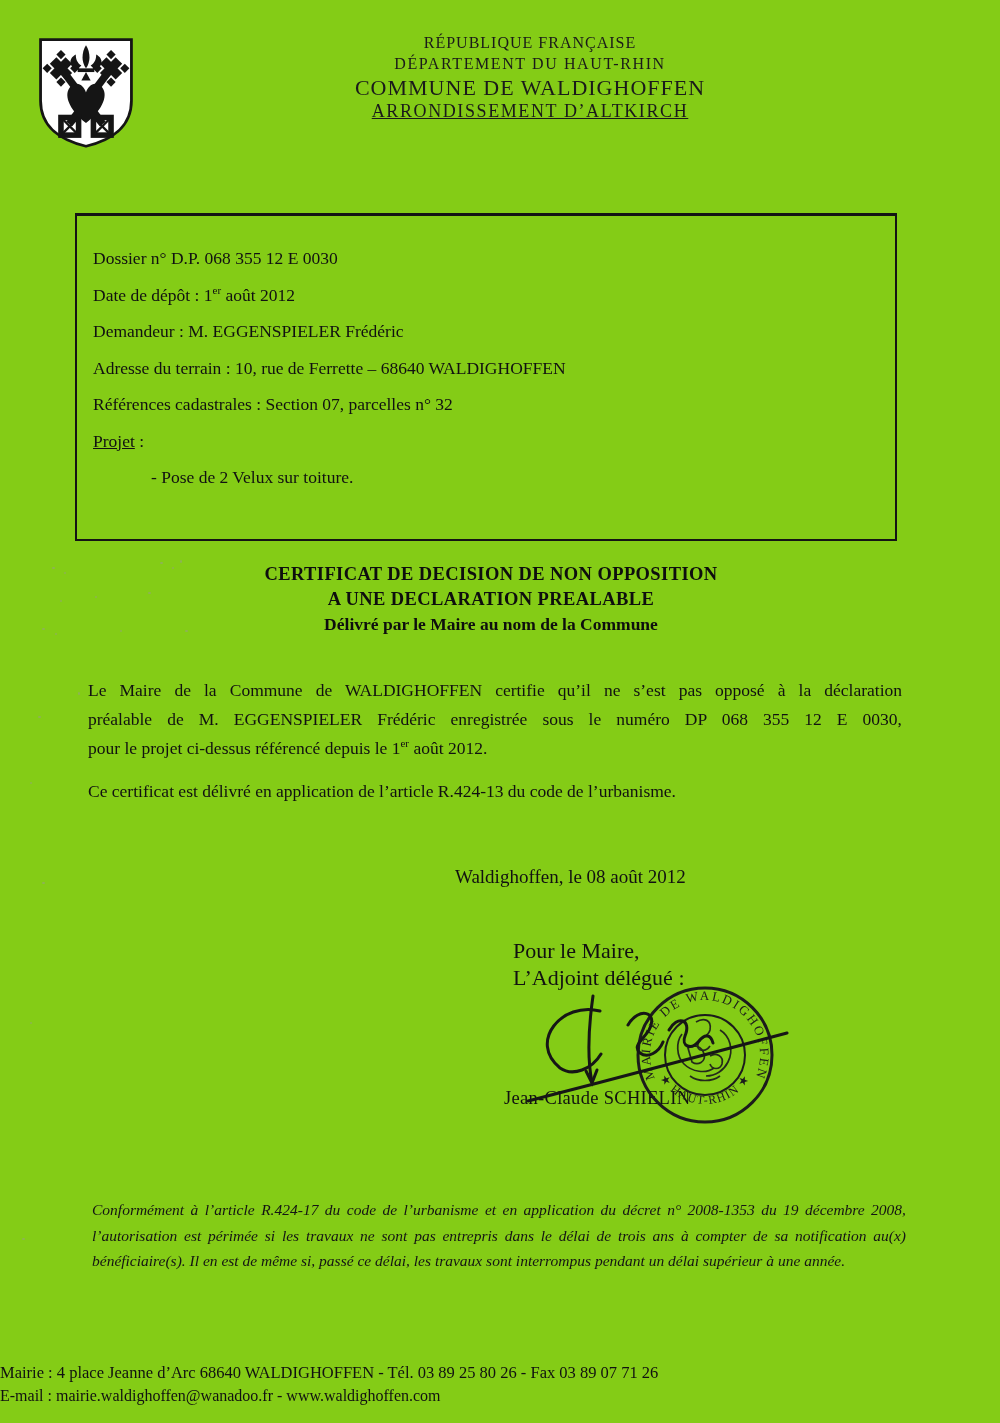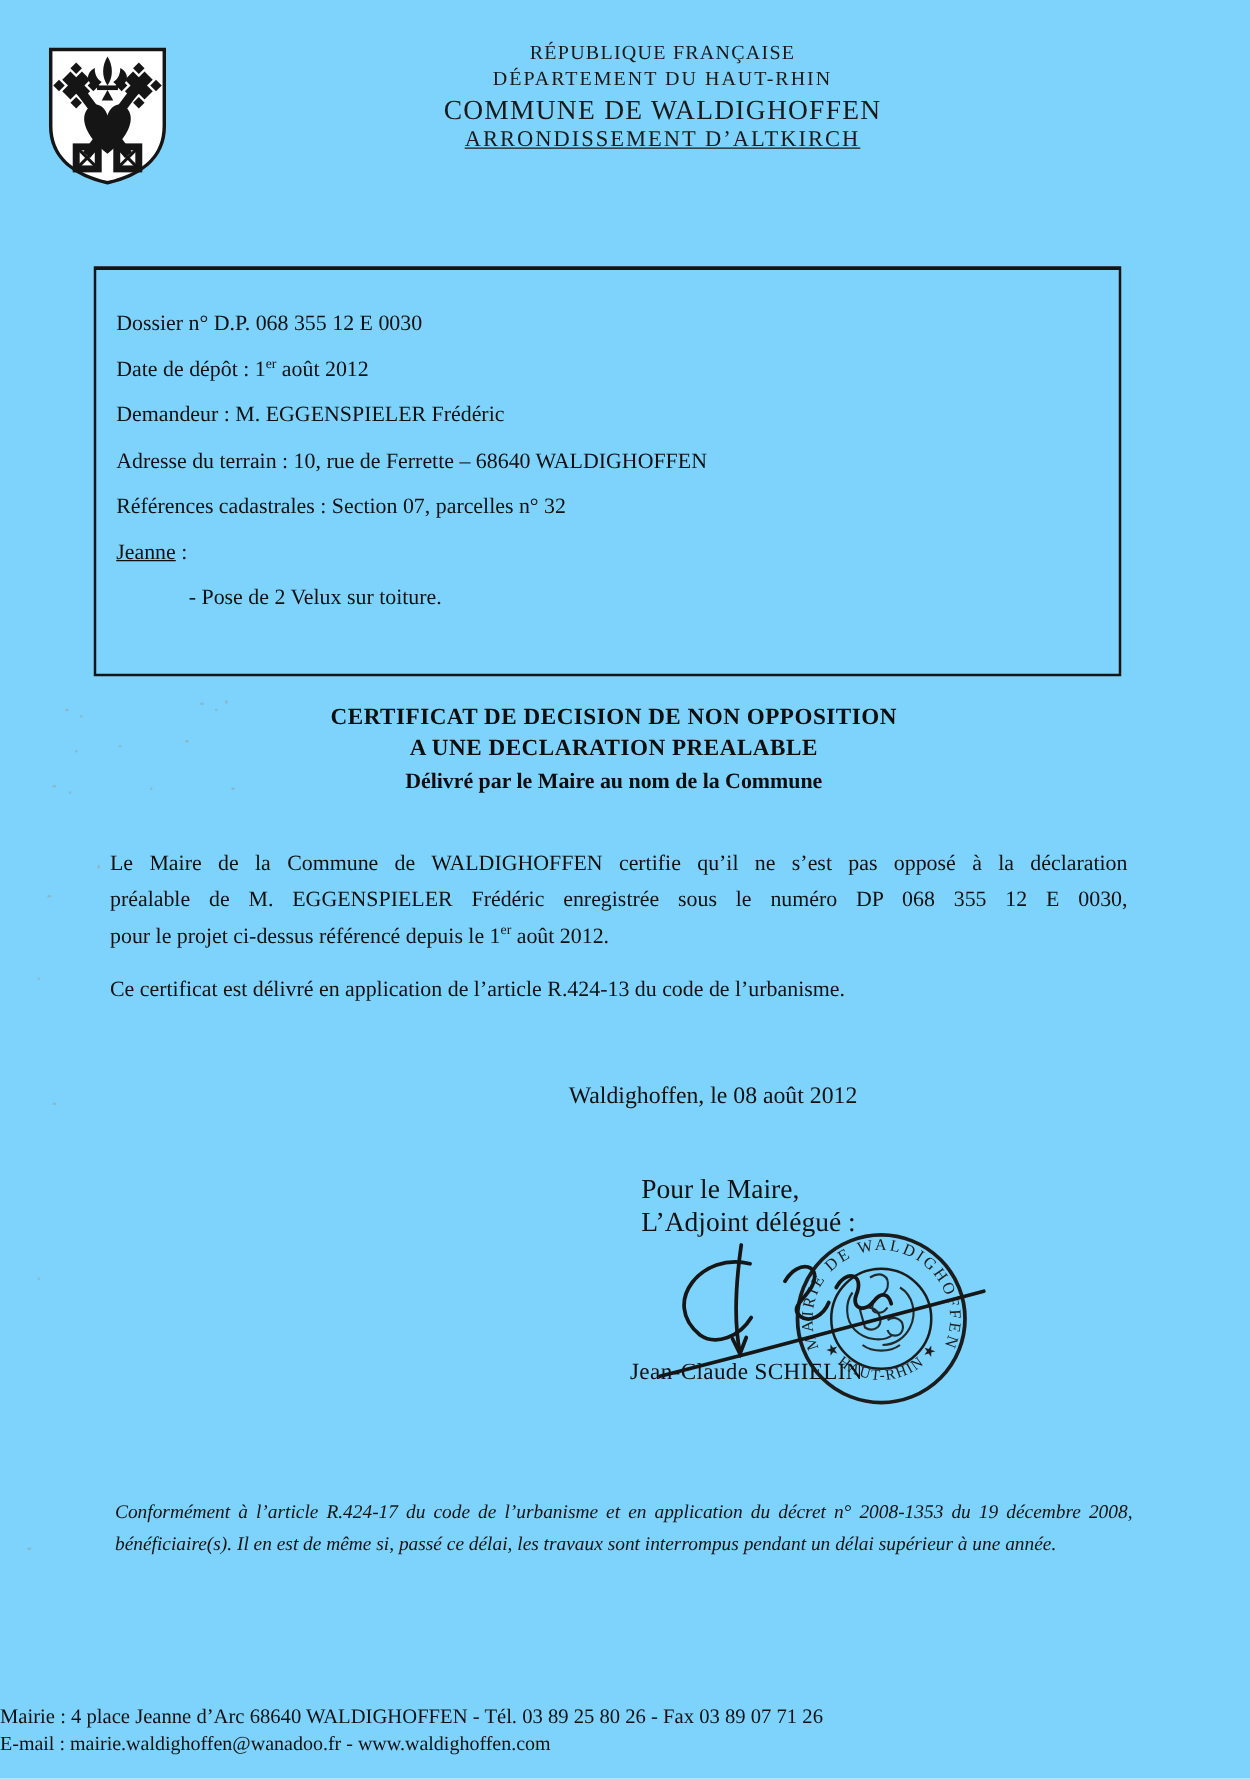"RÉPUBLIQUE FRANÇAISE" .page { background: #7dd3fc -> #84cc16 }
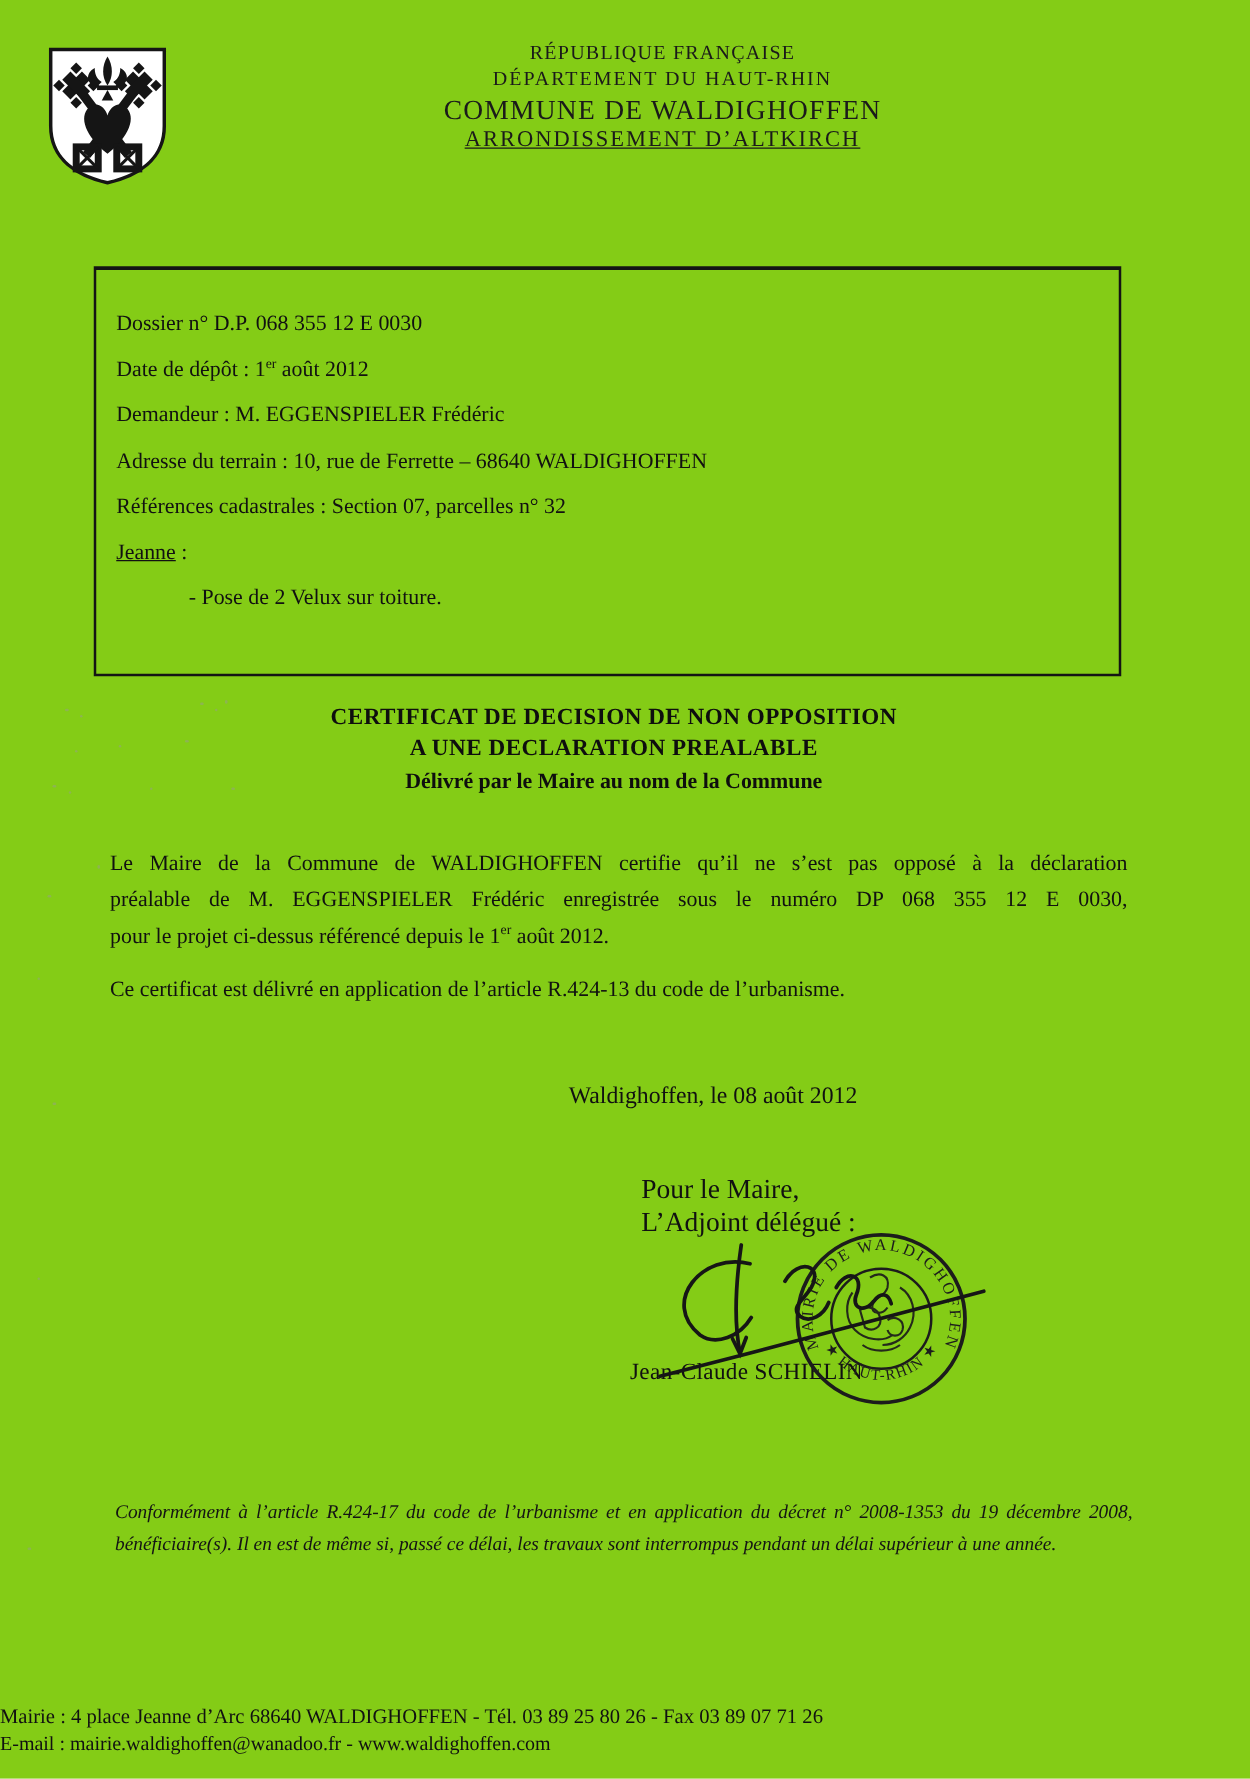"Jeanne" span.u { text: Jeanne -> Projet }
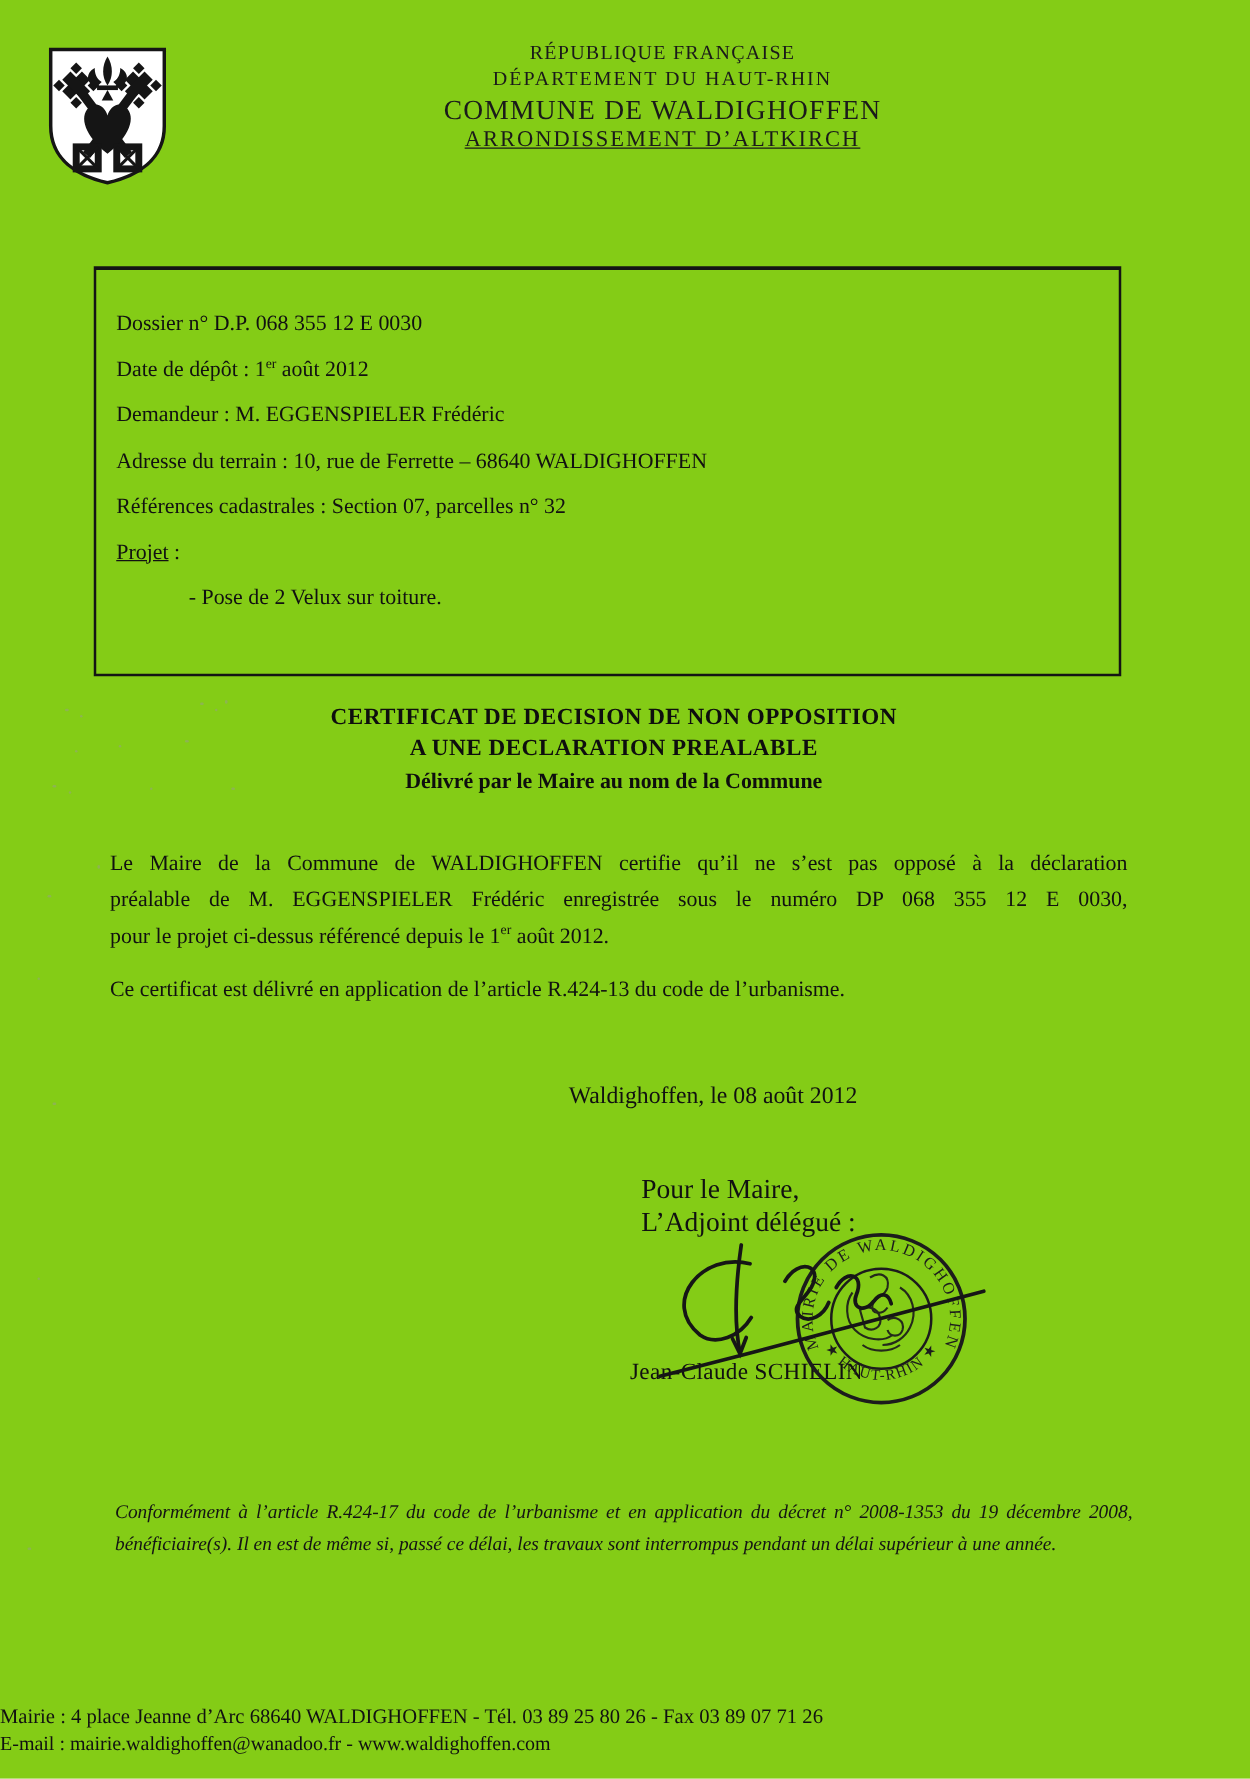"l’autorisation est périmée si les" div.jline { html: none -> <div>l’autorisation est périmée si les travaux ne sont pas entrepris dans le délai de trois ans à compter de sa notification au(x)</div> }
